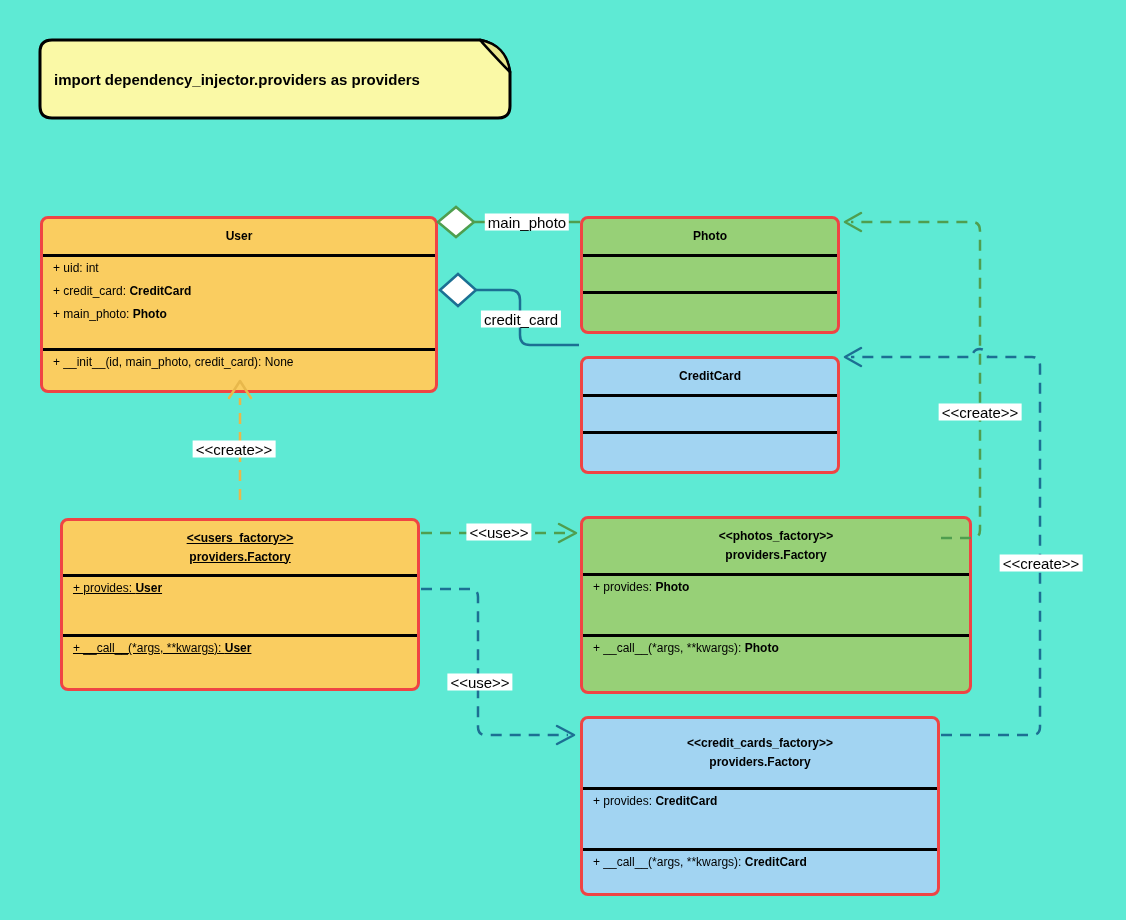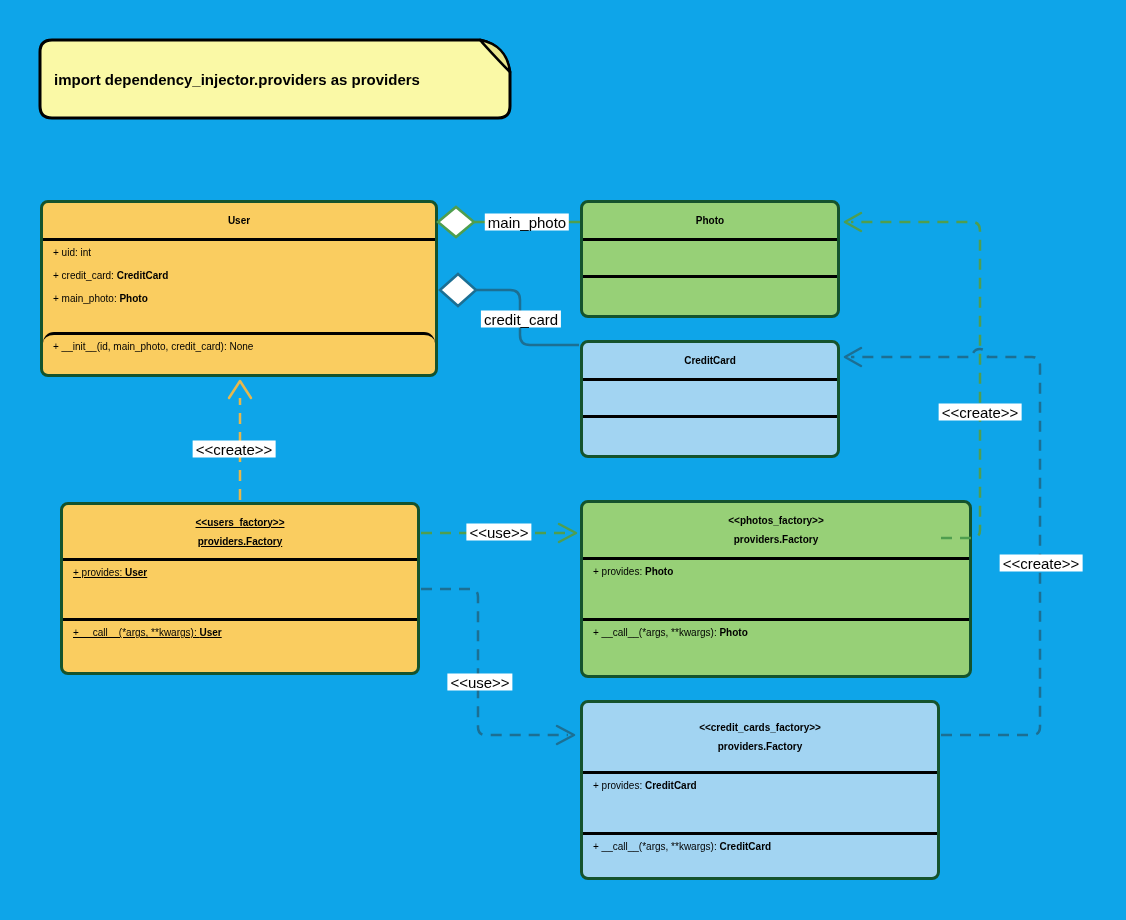"import dependency_injector.providers as" .canvas { background: #0ea5e9 -> #5eead4 }
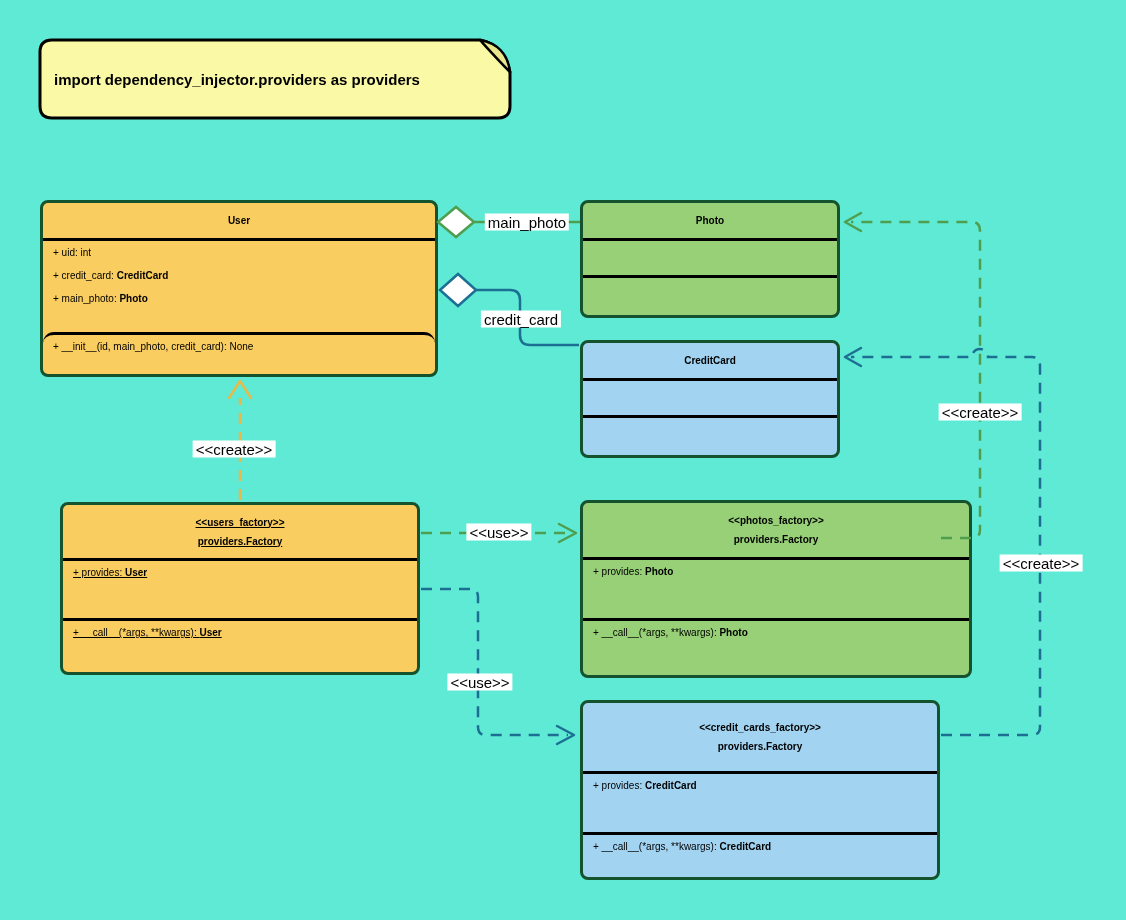"User" .uml-class { border: 3px solid #14532d -> 3px solid #ef4444; font-size: 10px -> 12px; margin-top: none -> 16px }
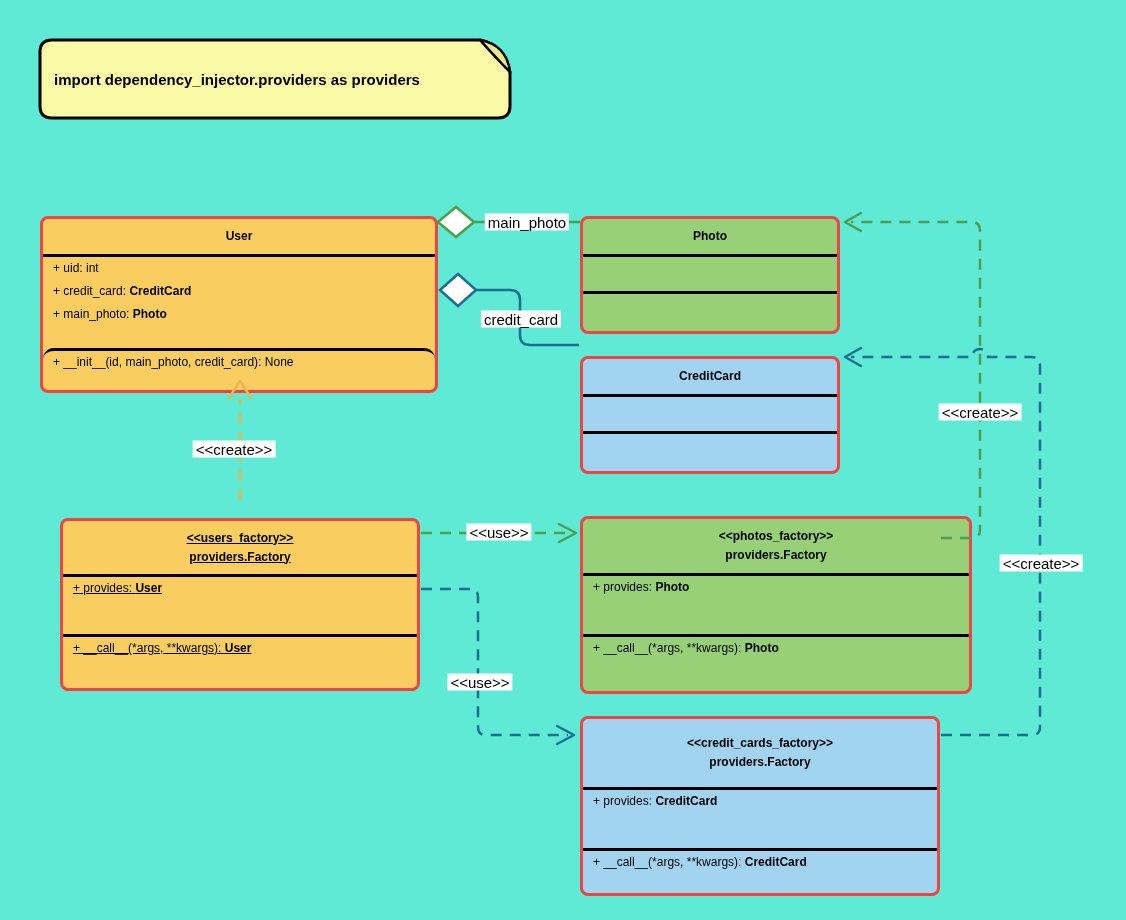"+ __init__(id, main_photo, credit_card):" div.uml-section { border-radius: 11px -> none }
